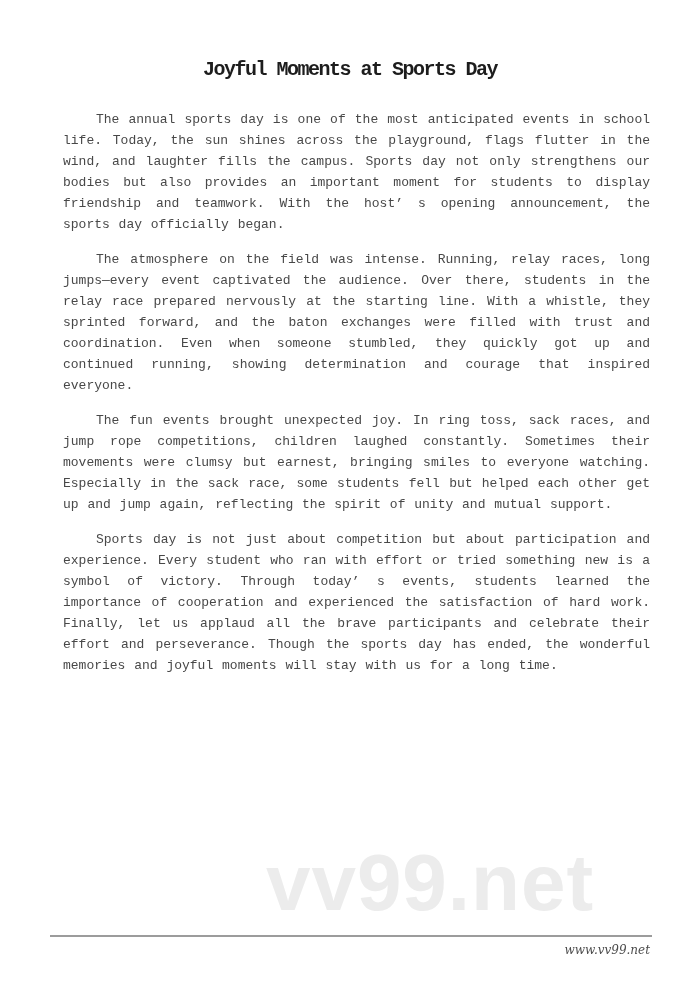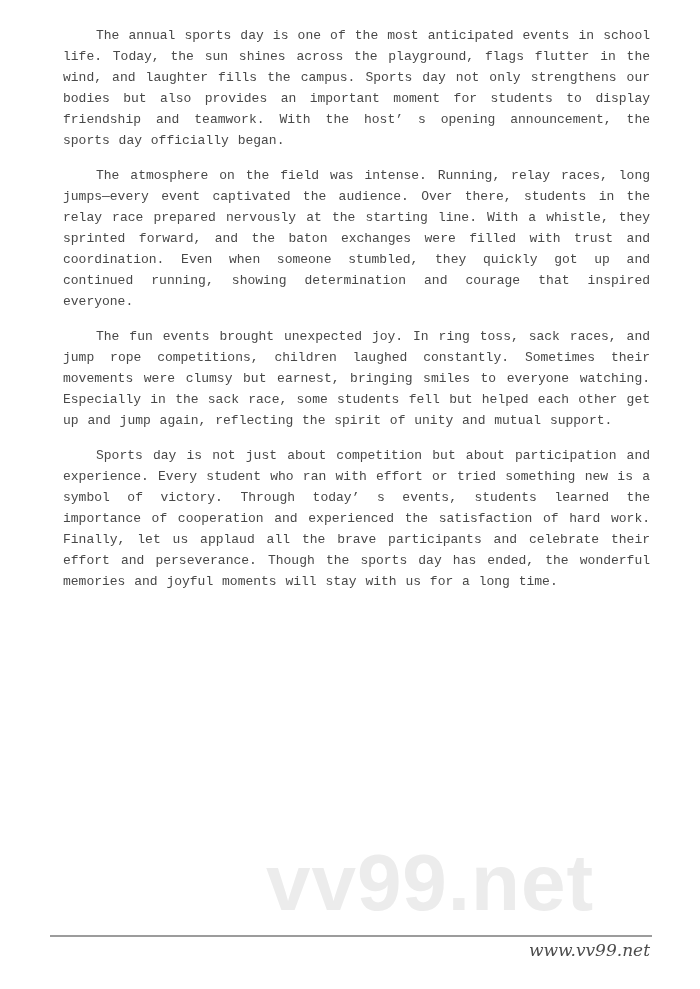"Joyful Moments at Sports Day" h1.doc-title { html: none -> <h1>Joyful Moments at Sports Day</h1> }
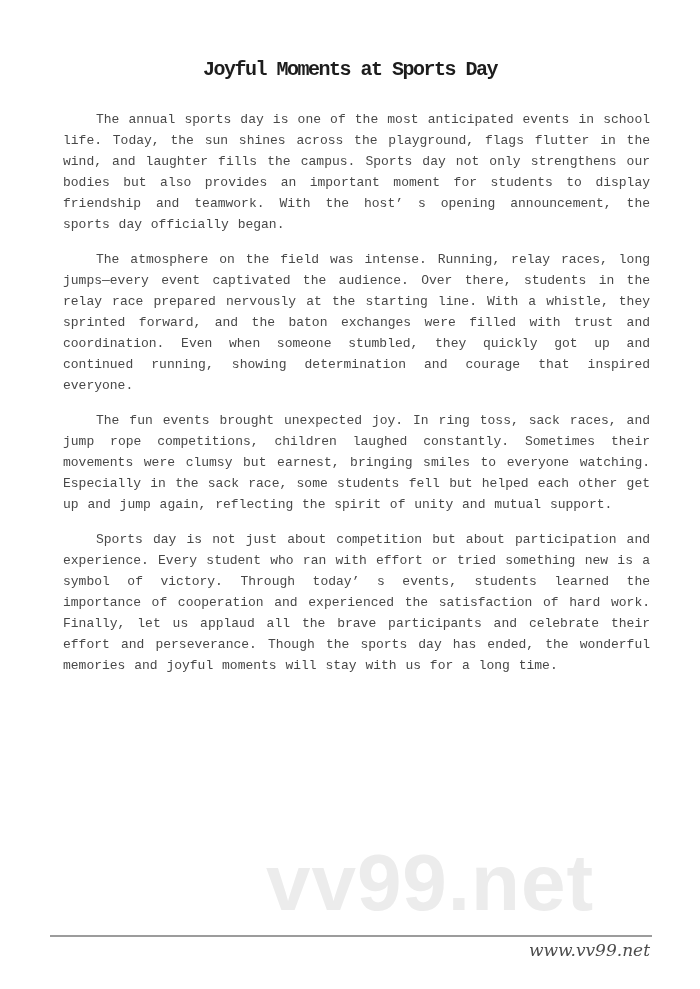"www.vv99.net" .footer-url { font-size: 17px -> 12px }
